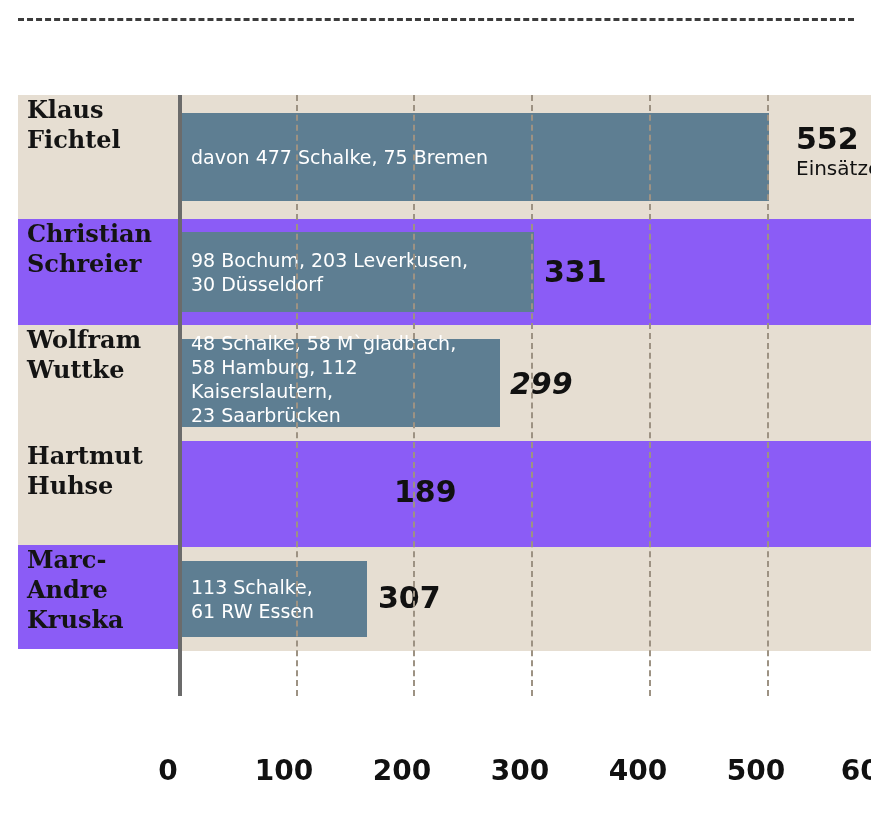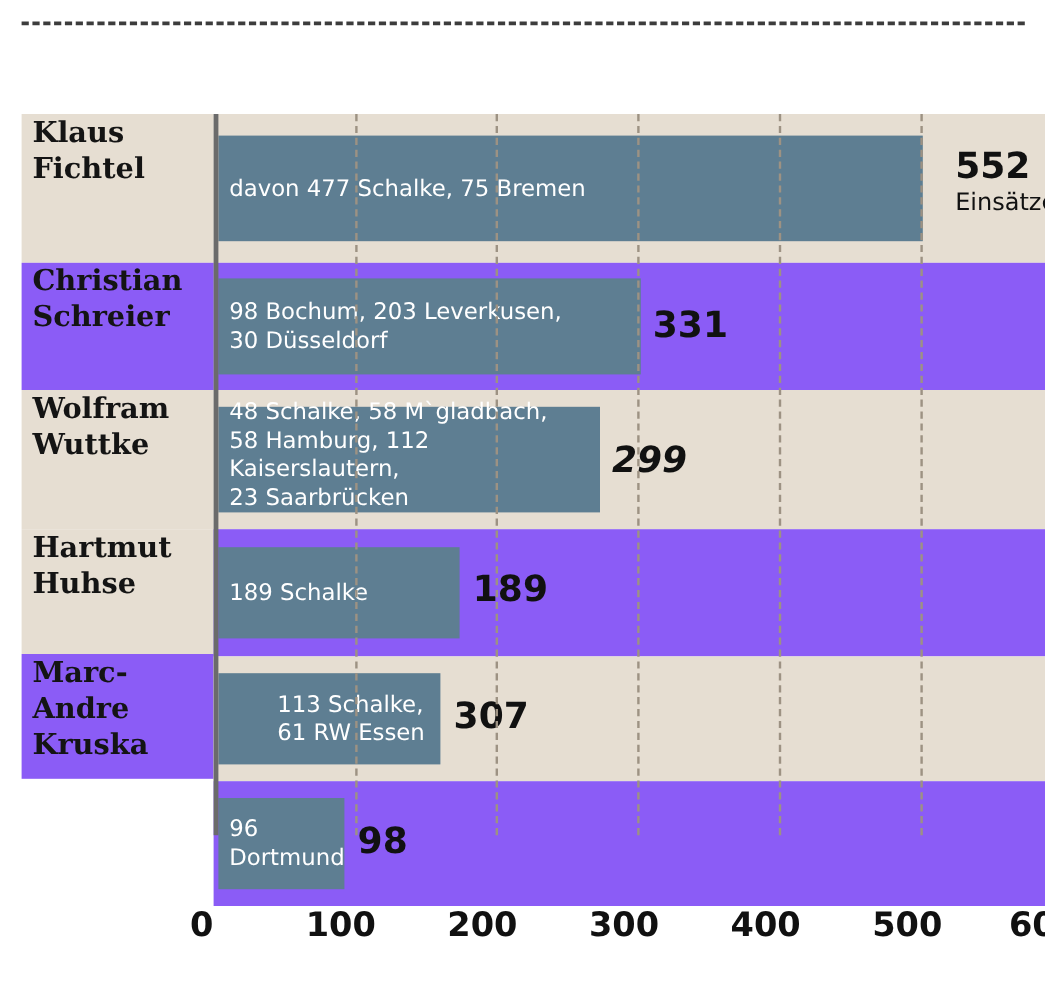"189 Schalke" div.bar { html: <div> <div>189 Schalke</div> </div> -> none }
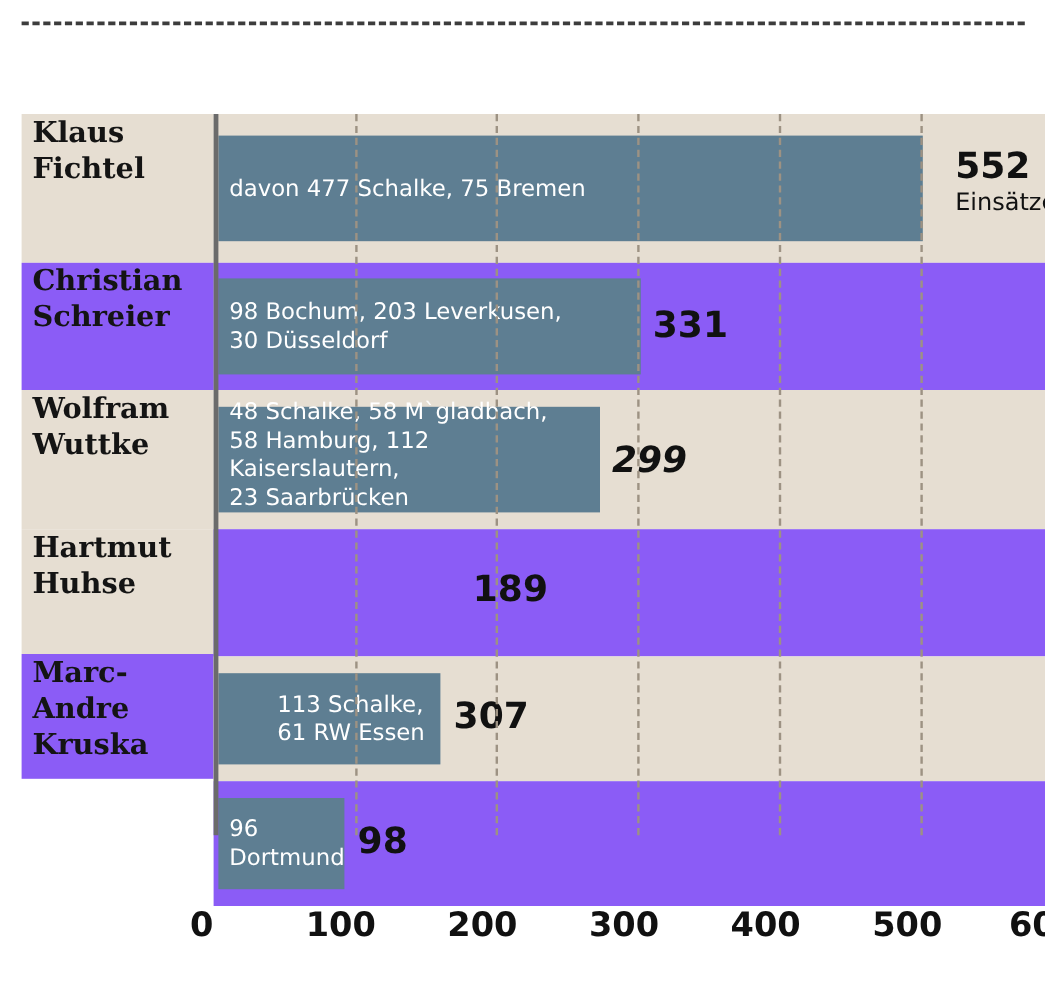"113 Schalke," div.bar { padding-left: 40px -> none }
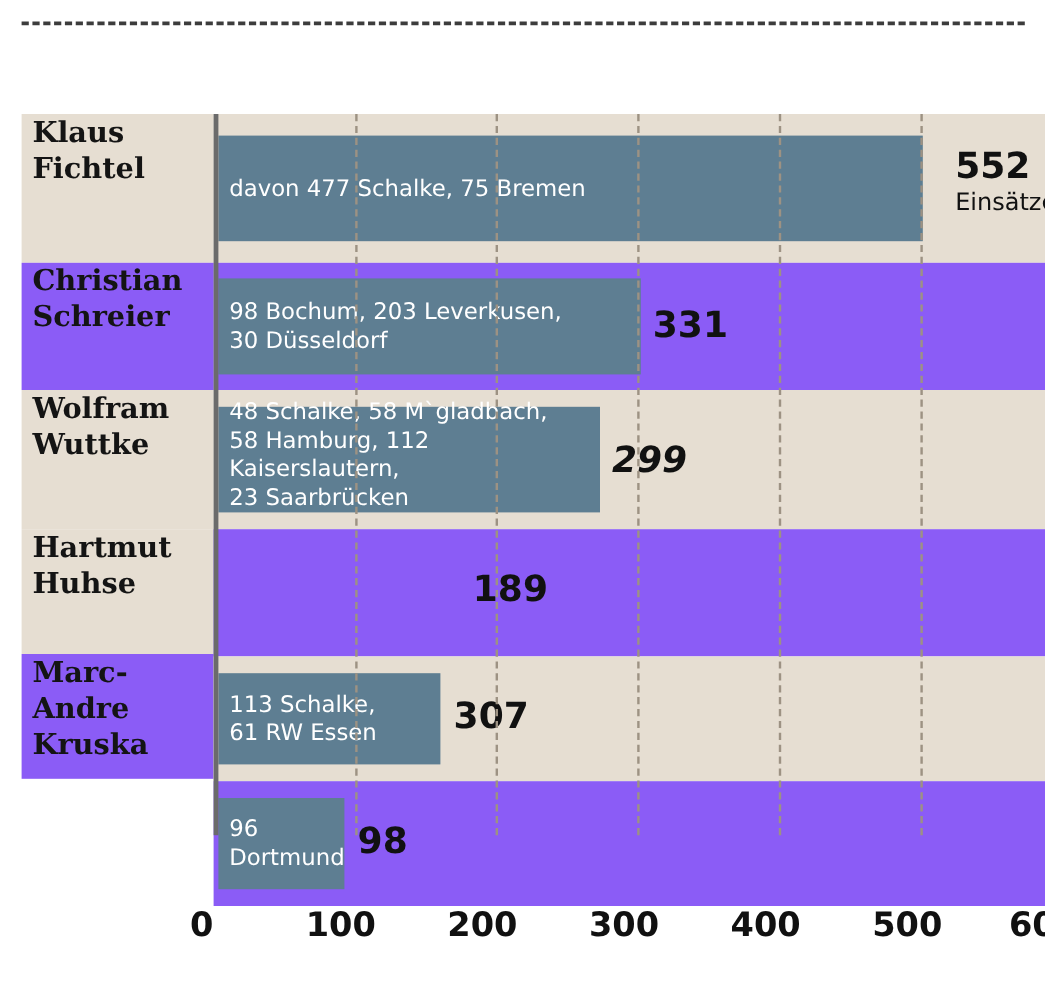"96" div.row { html: <div> <div> <div>96 Dortmund</div> </div> <div> <span>98</span> </div> </div> -> none }
